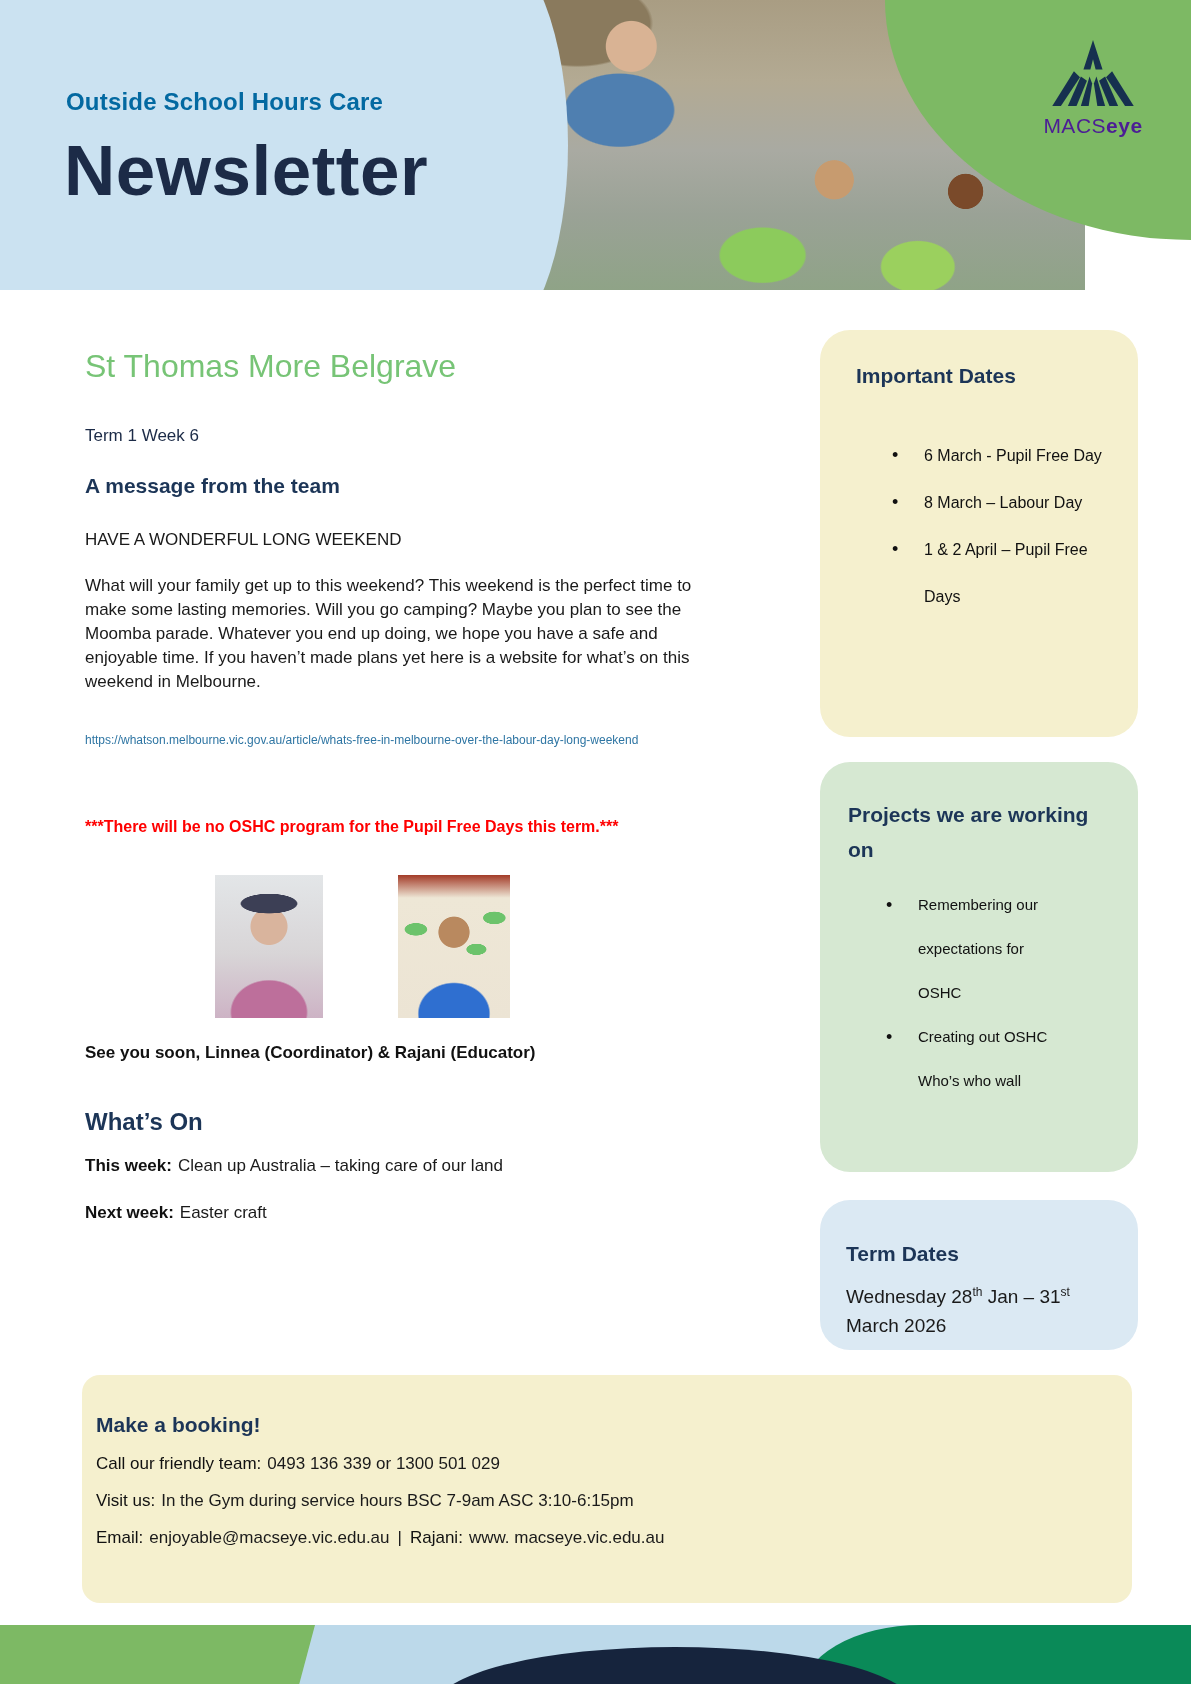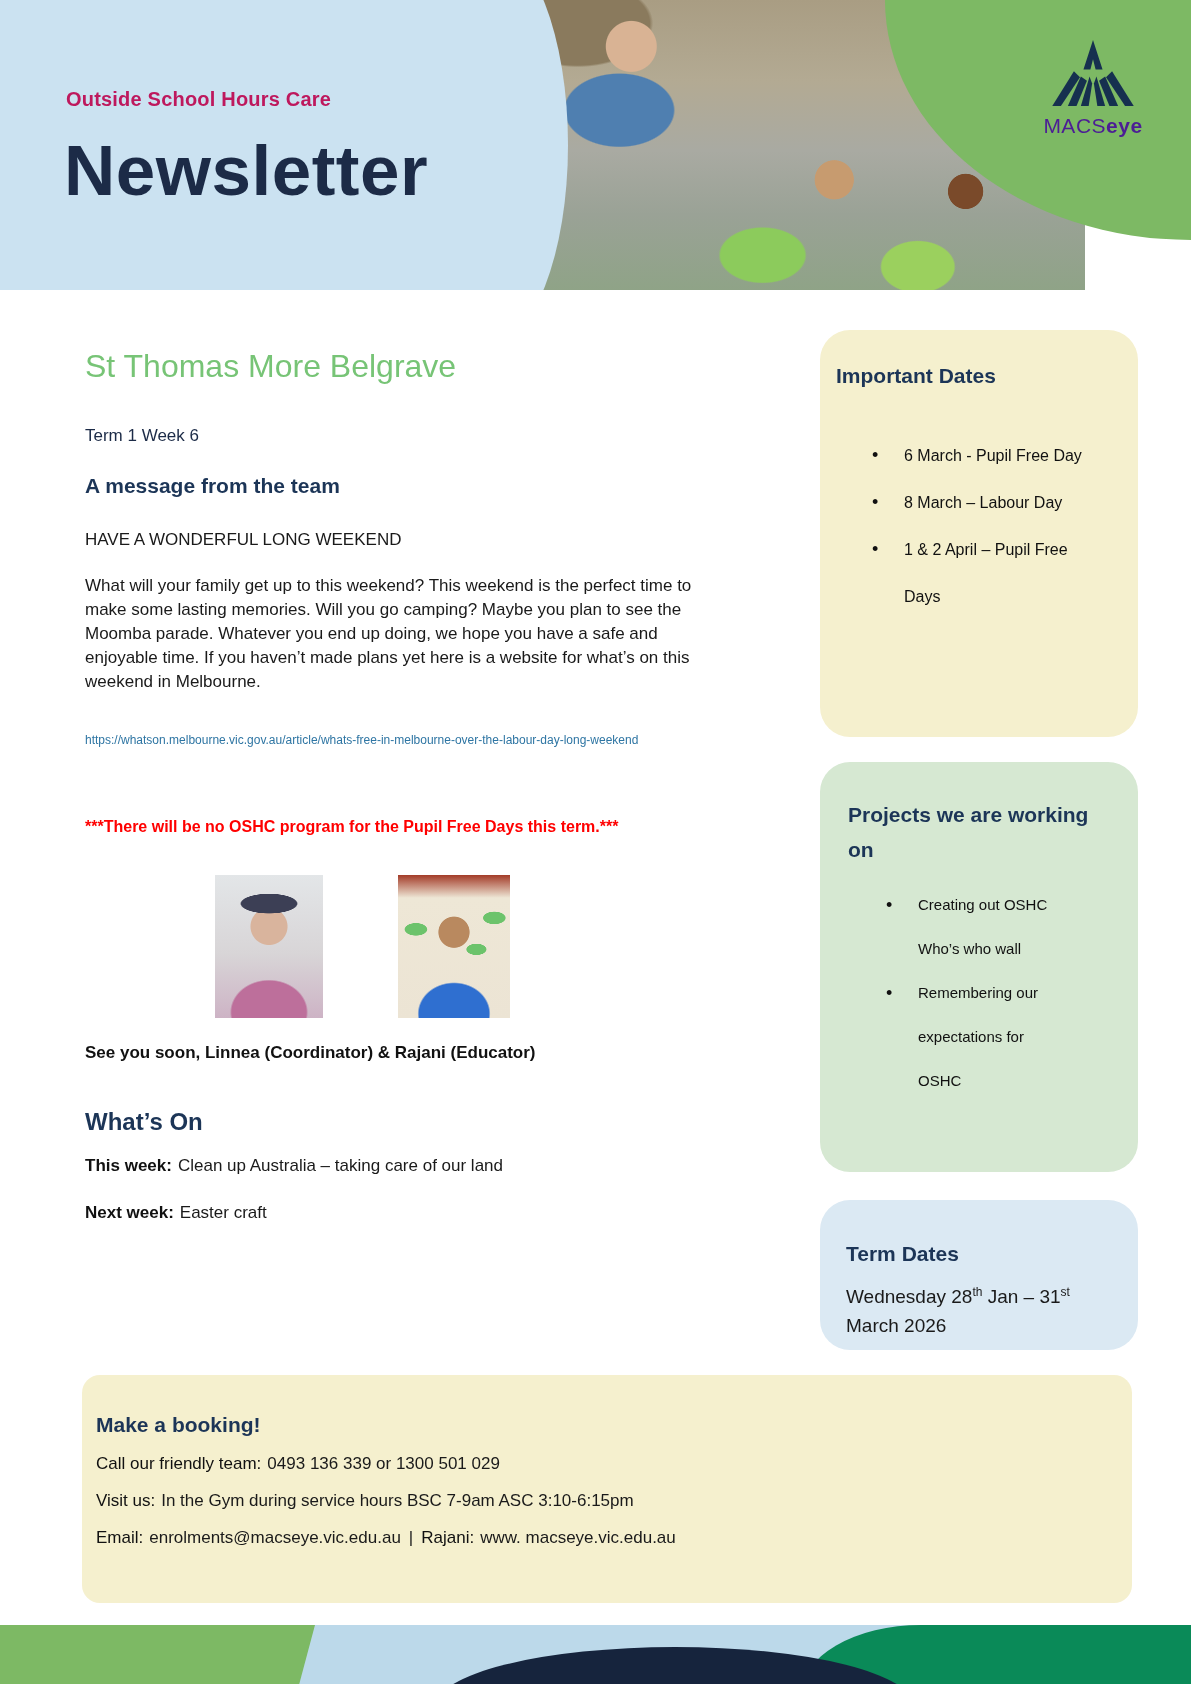"Outside School Hours Care" .header-kicker { color: #be185d -> #0369a1; font-size: 20px -> 24px }
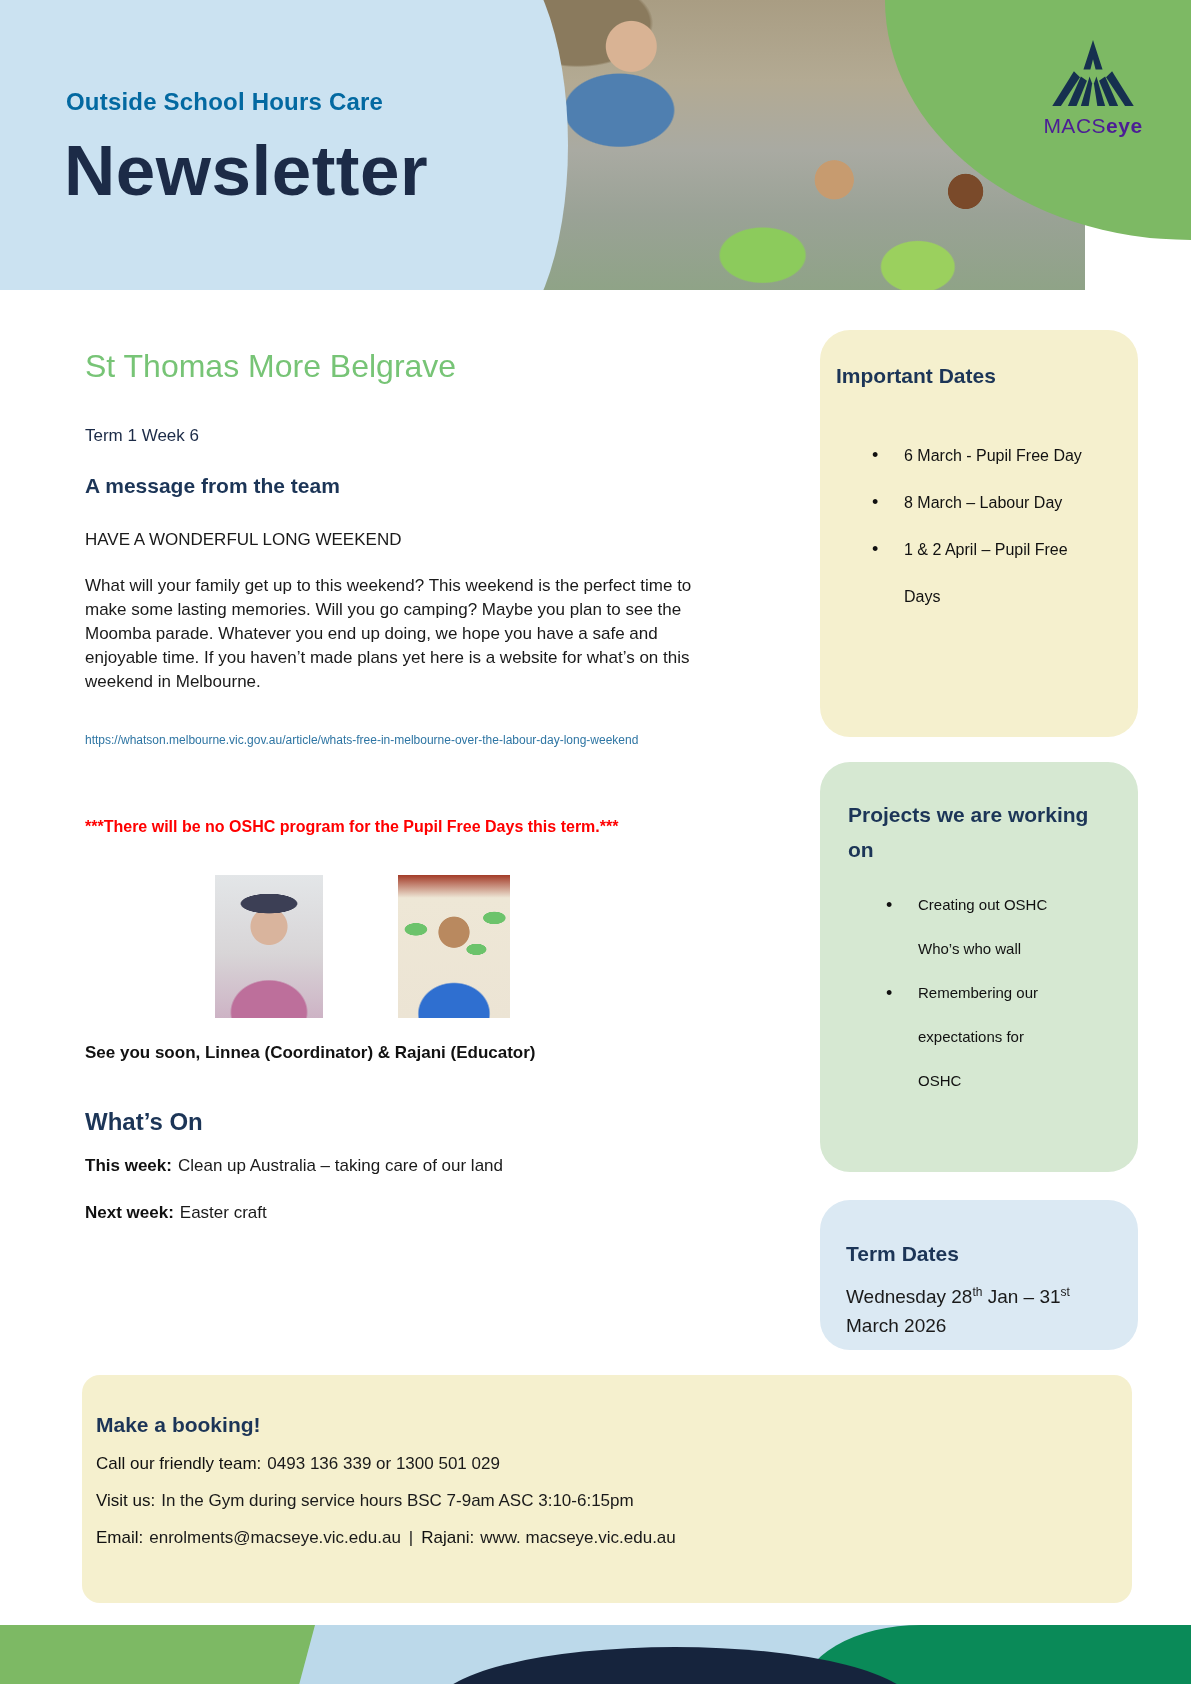"Important Dates" .box-important { padding: 34px 20px 0 16px -> 34px 20px 0 36px }
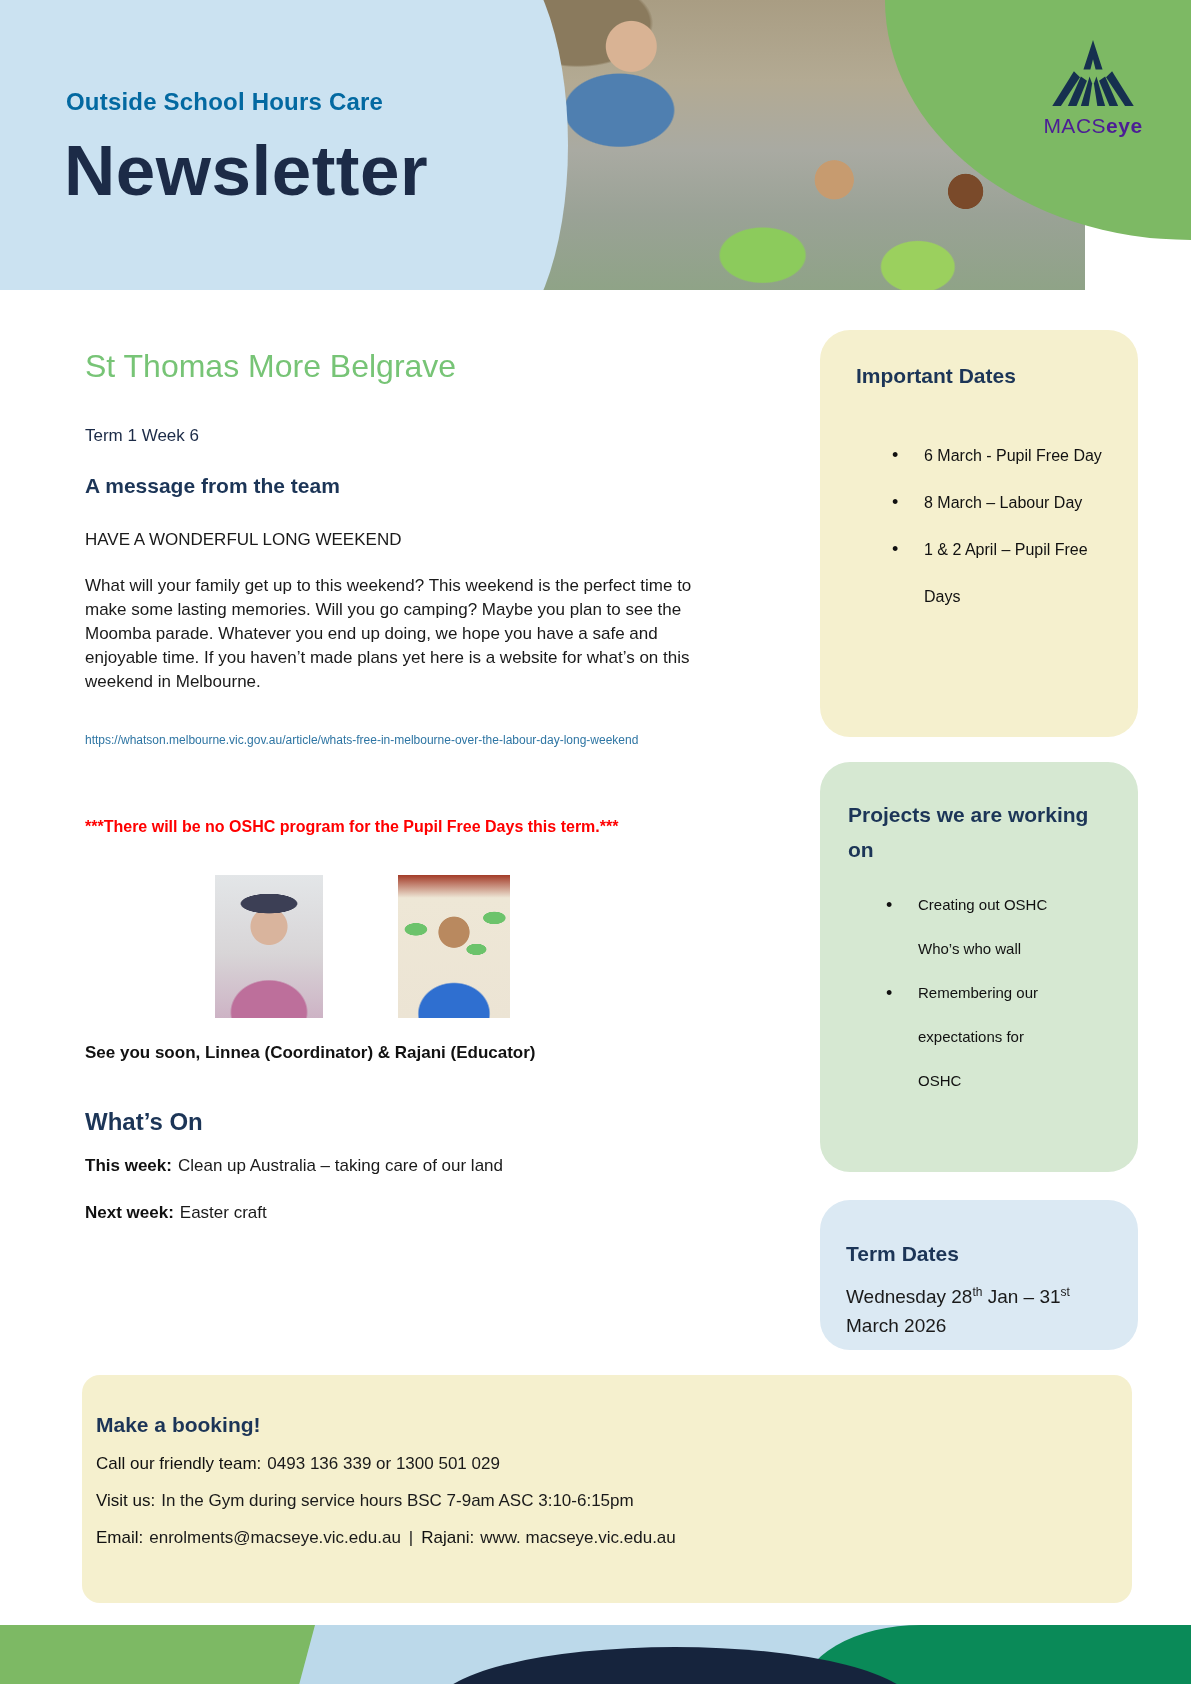"Creating out OSHC Who’s who" li { order: before "Remembering our expectations for OSHC" -> after "Remembering our expectations for OSHC" }
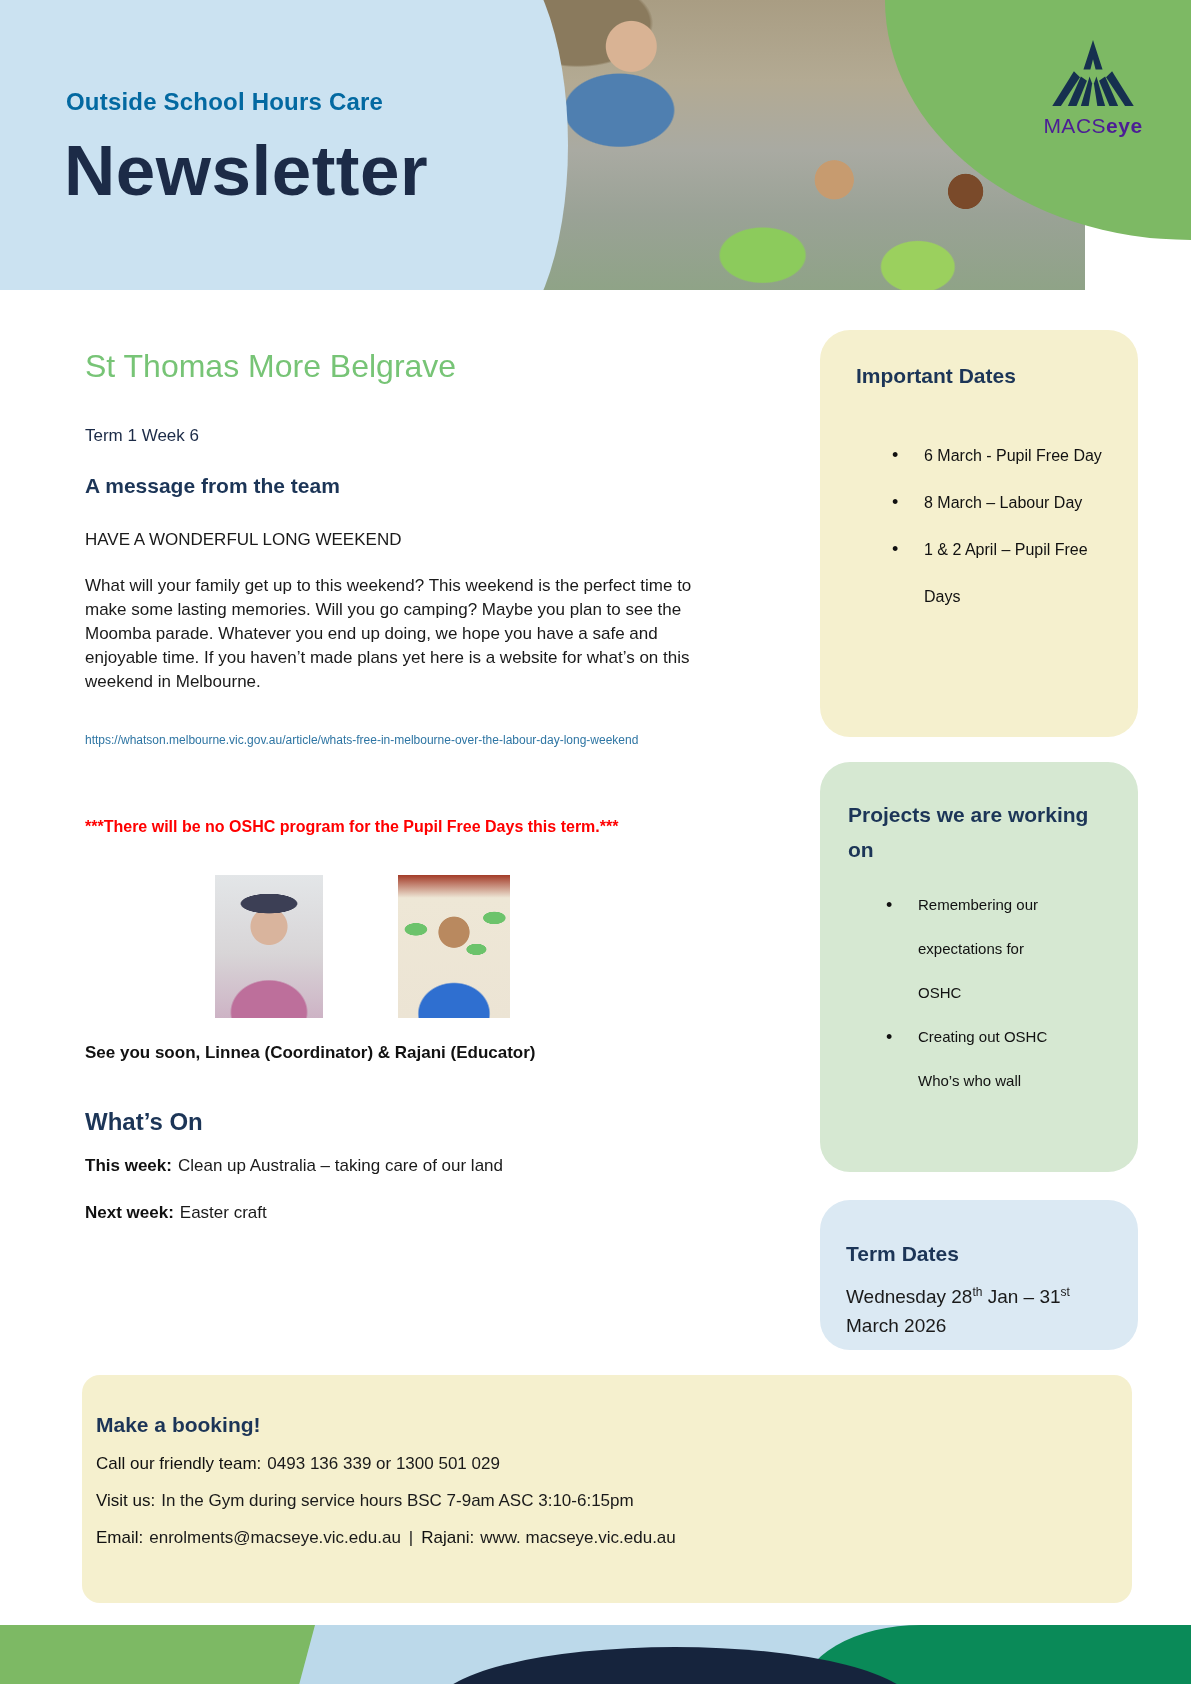"enrolments@macseye.vic.edu.au" span.val { text: enrolments@macseye.vic.edu.au -> enjoyable@macseye.vic.edu.au }
